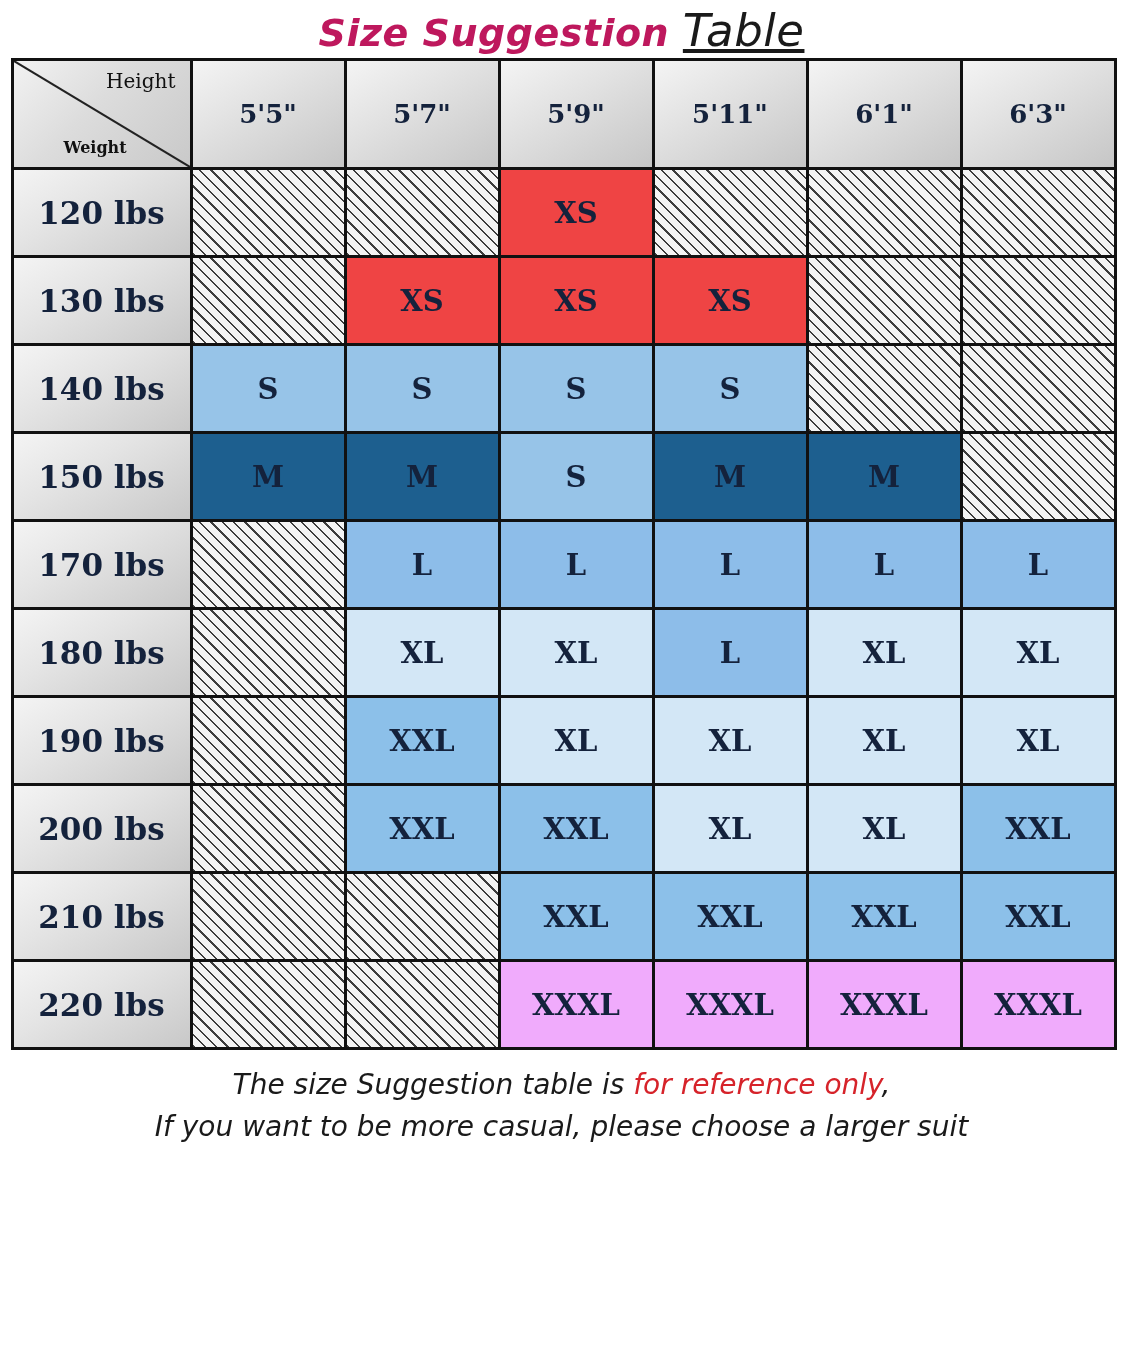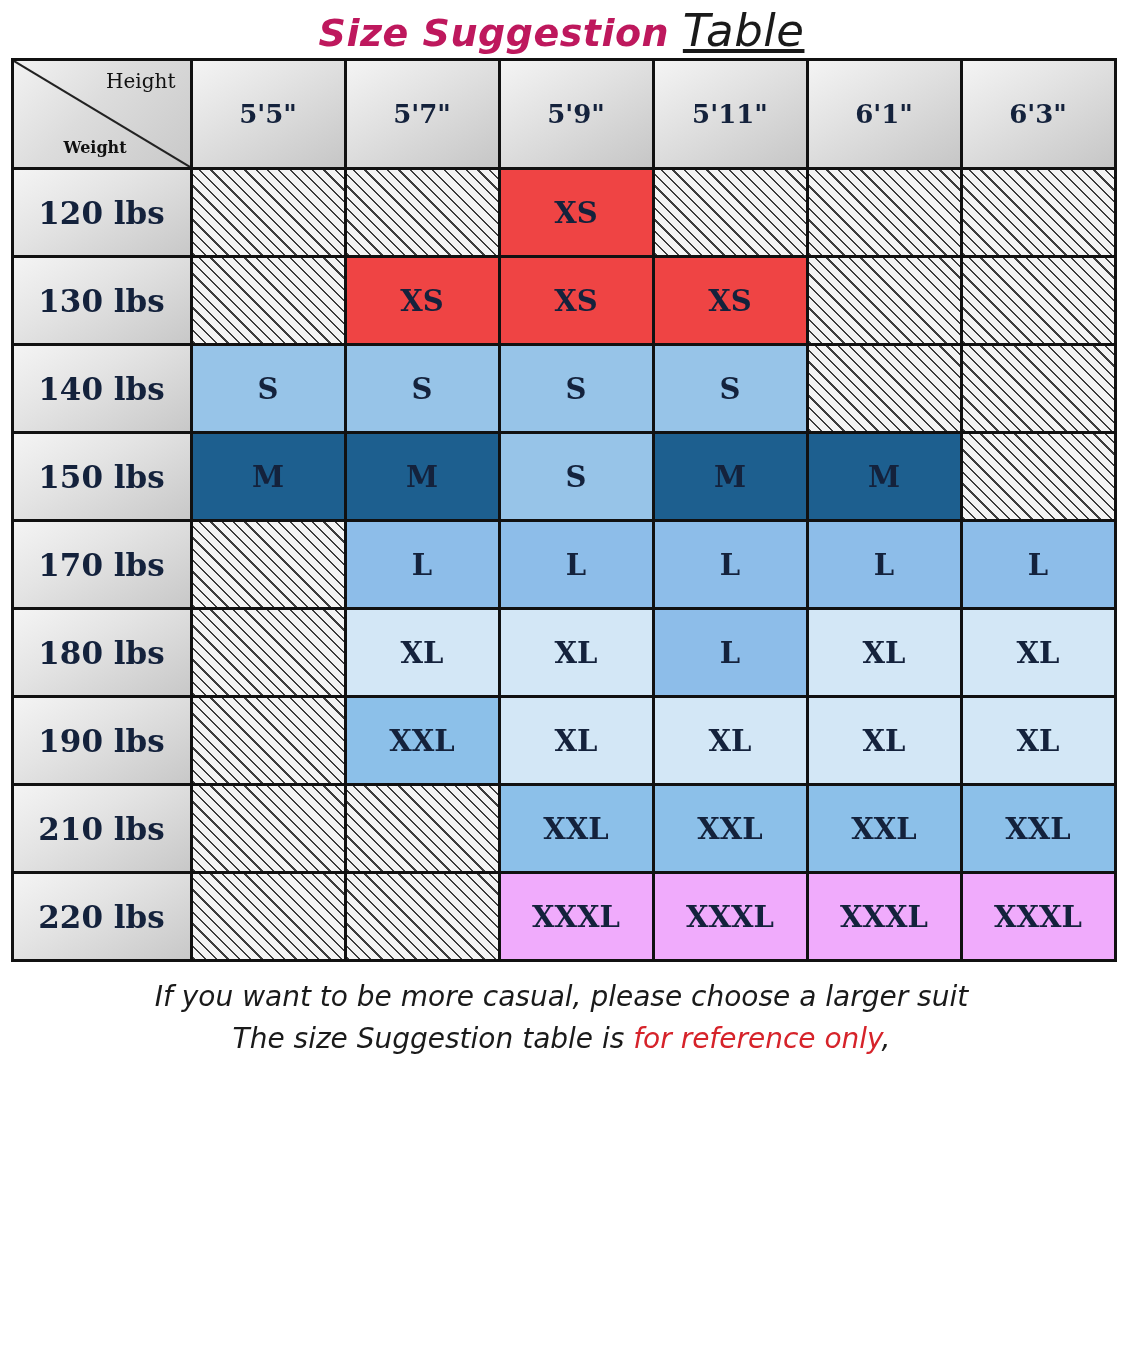"200 lbs" tr { html: none -> <tr> <td>200 lbs</td> <td></td> <td>XXL</td> <td>XXL</td> <td>XL</td> <td>XL</td> <td>XXL</td> </tr> }
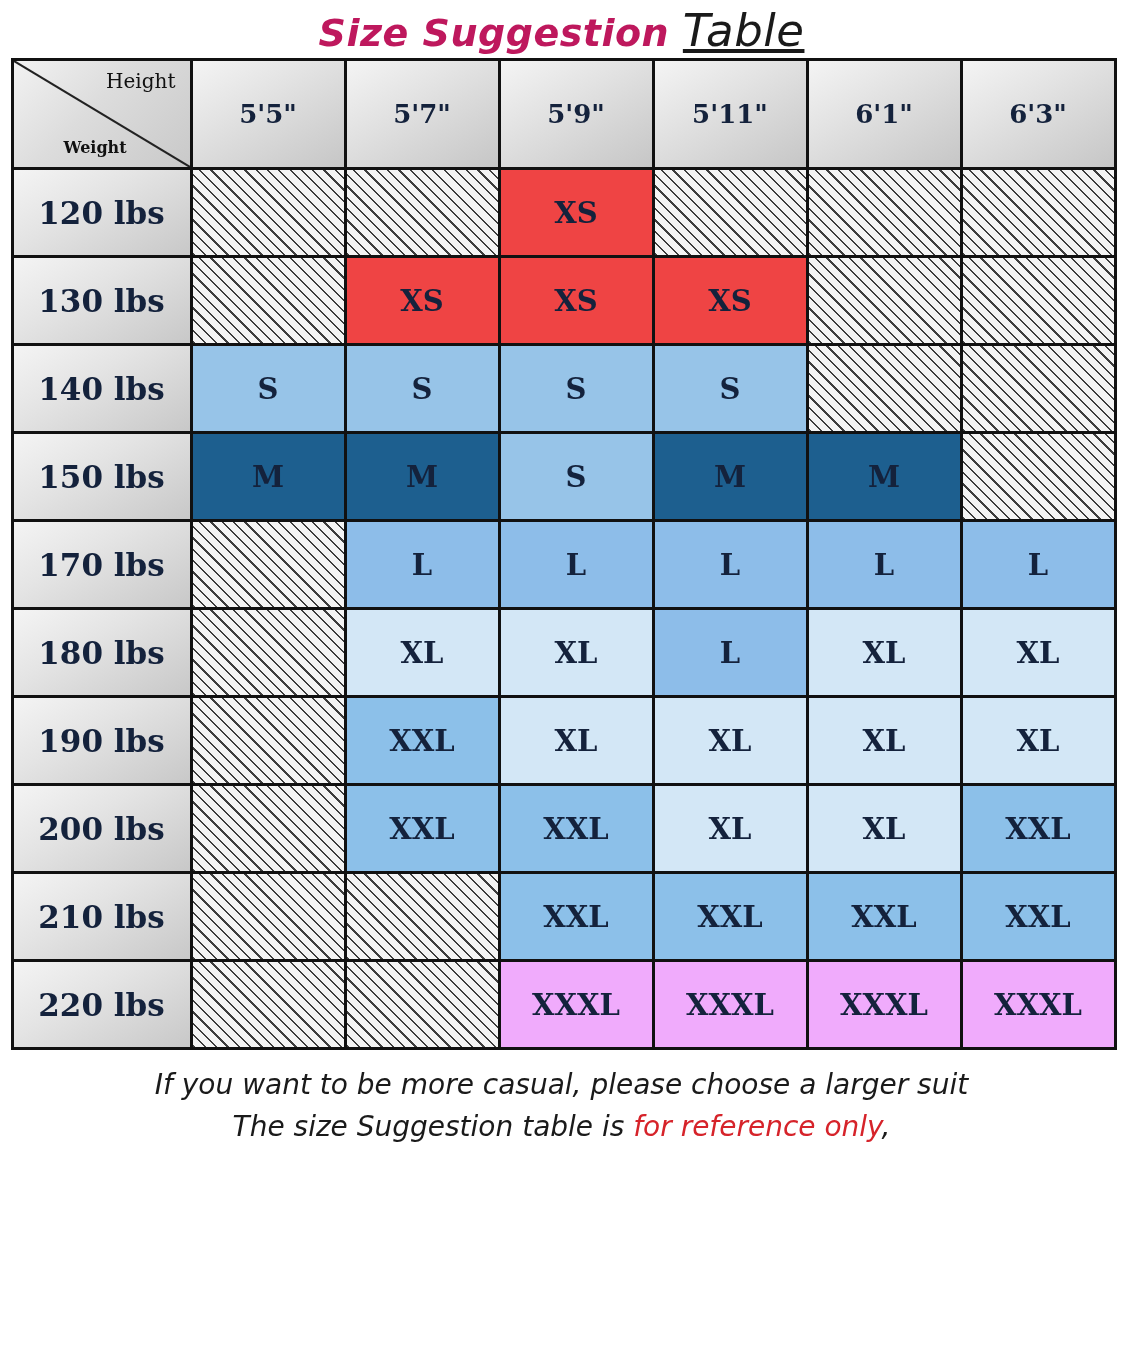"If you want to be" div.line { order: before "The size Suggestion table is" -> after "The size Suggestion table is" }
